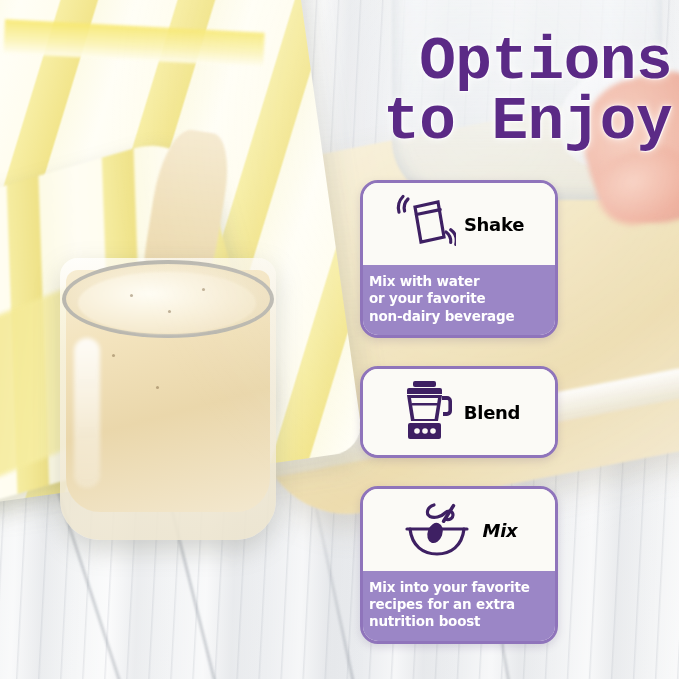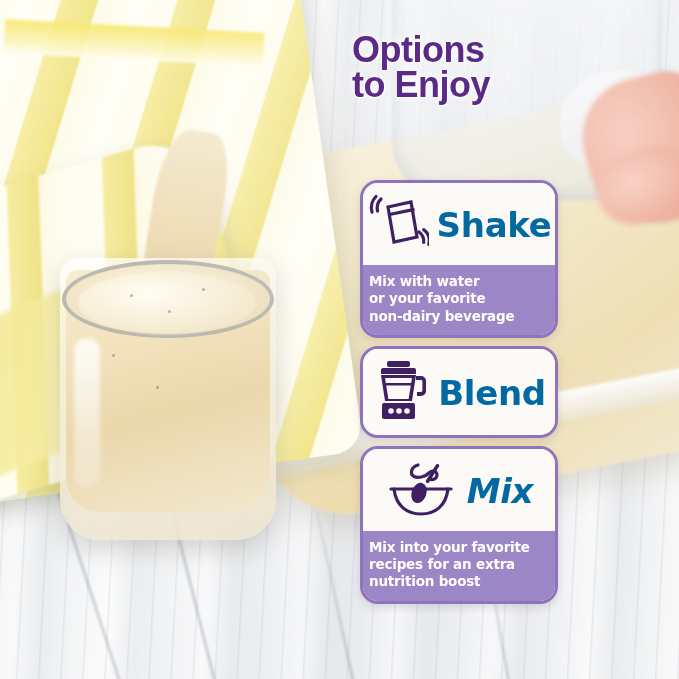"Options" .title { font-family: Liberation Sans, sans-serif -> Liberation Mono, monospace; font-size: 36px -> 61px; text-align: none -> right }
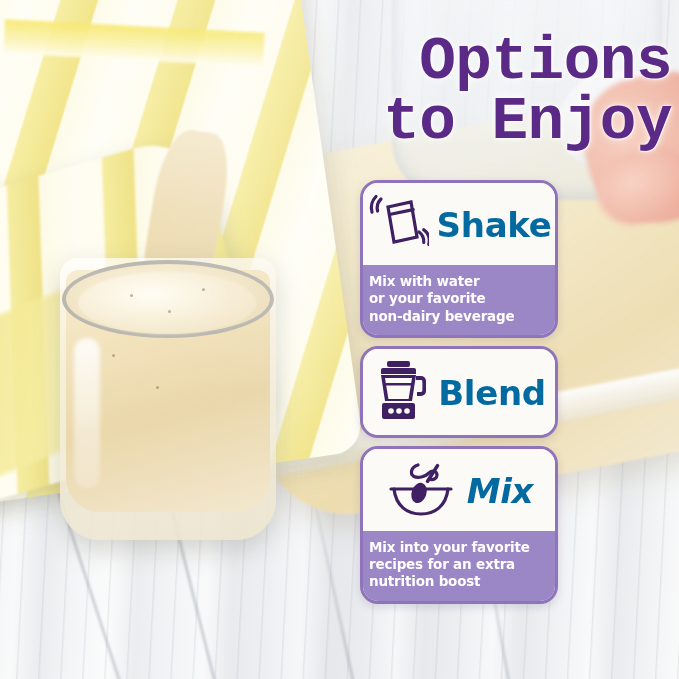"Shake" .card-title { color: #0369a1 -> #000000; font-size: 34px -> 18px }
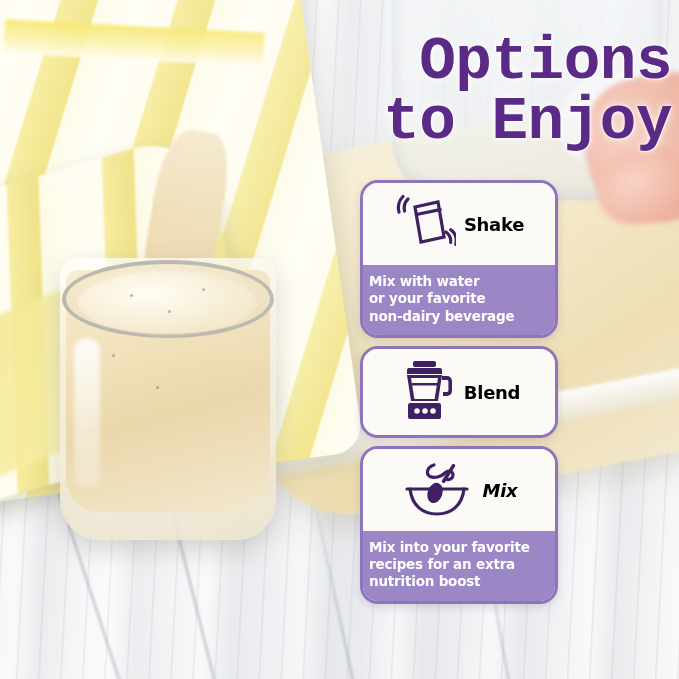"Blend" .card + .card { margin-top: 8px -> 28px }
